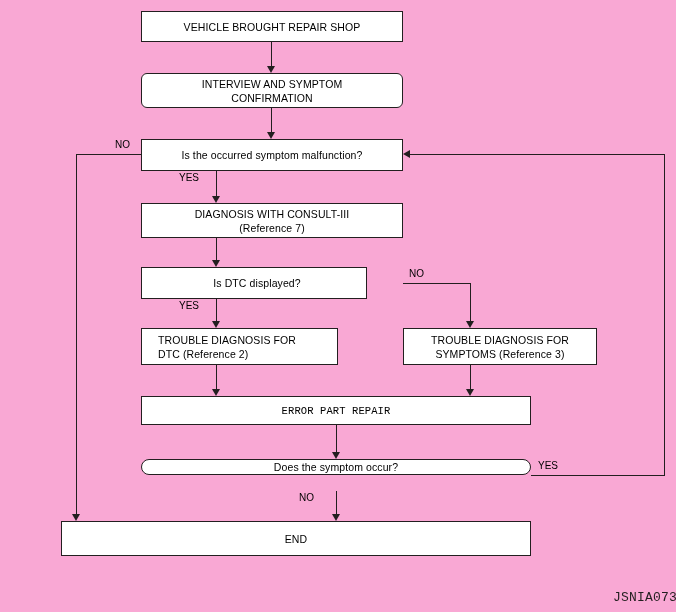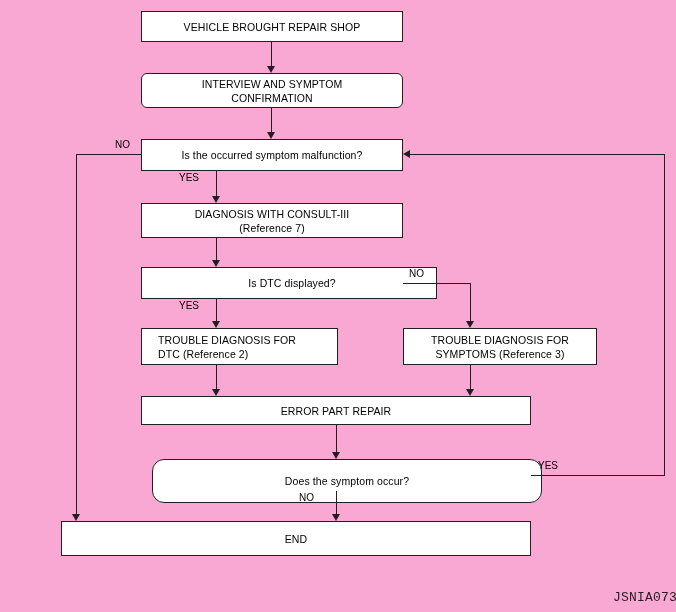"Is DTC displayed?" div.node { width: 296px -> 226px }
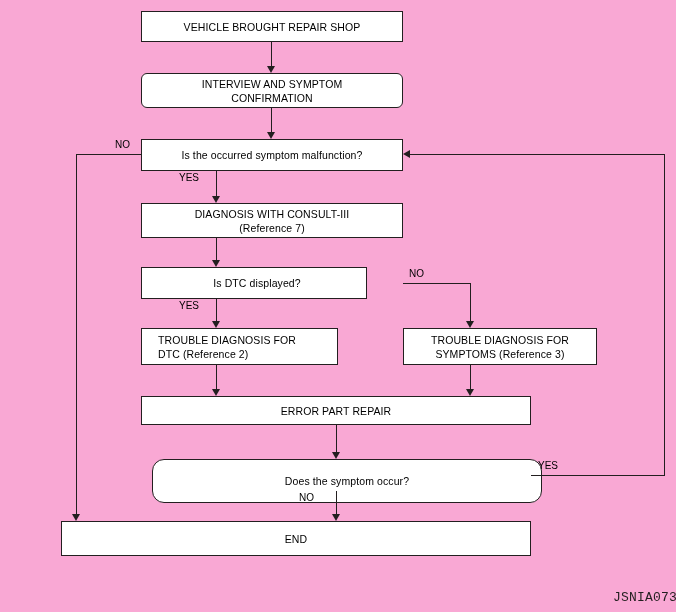"ERROR PART REPAIR" div.node { font-family: none -> Liberation Mono, monospace }
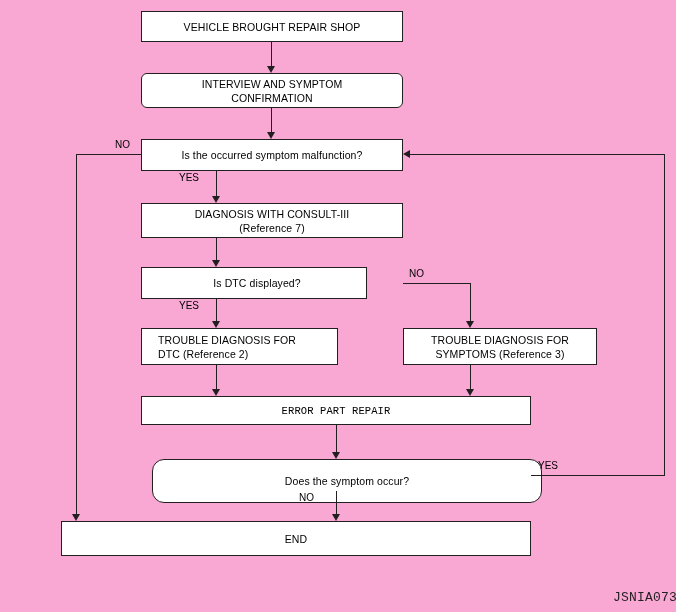"Does the symptom occur?" div.node { height: 44px -> 16px; left: 152px -> 141px }
